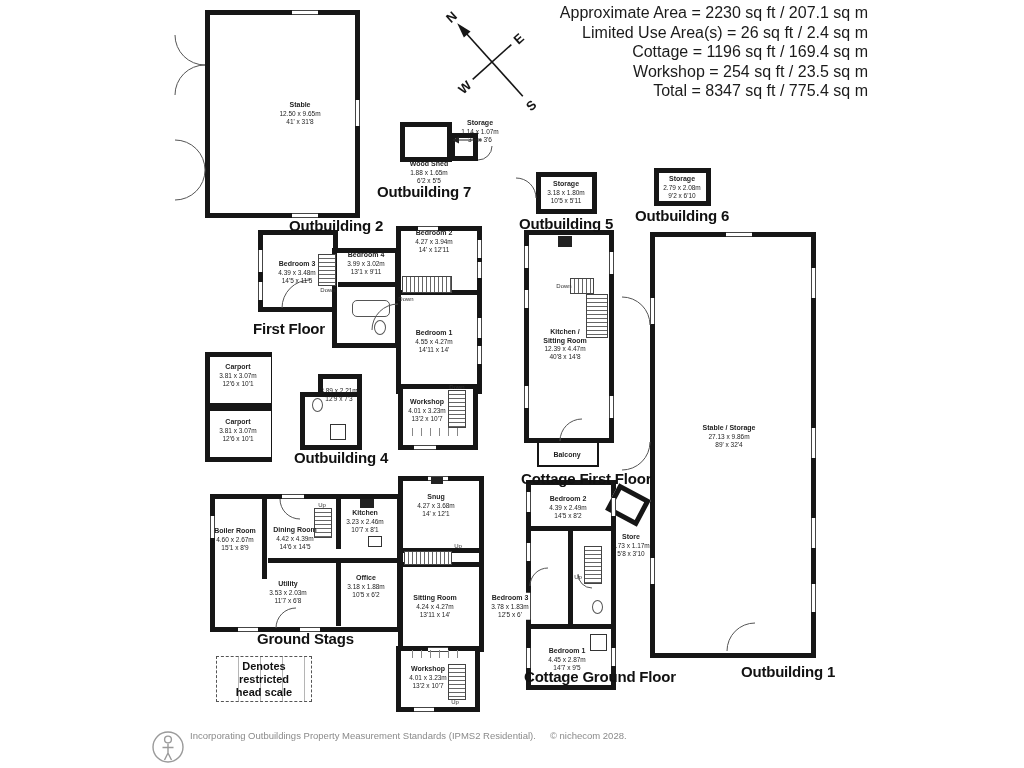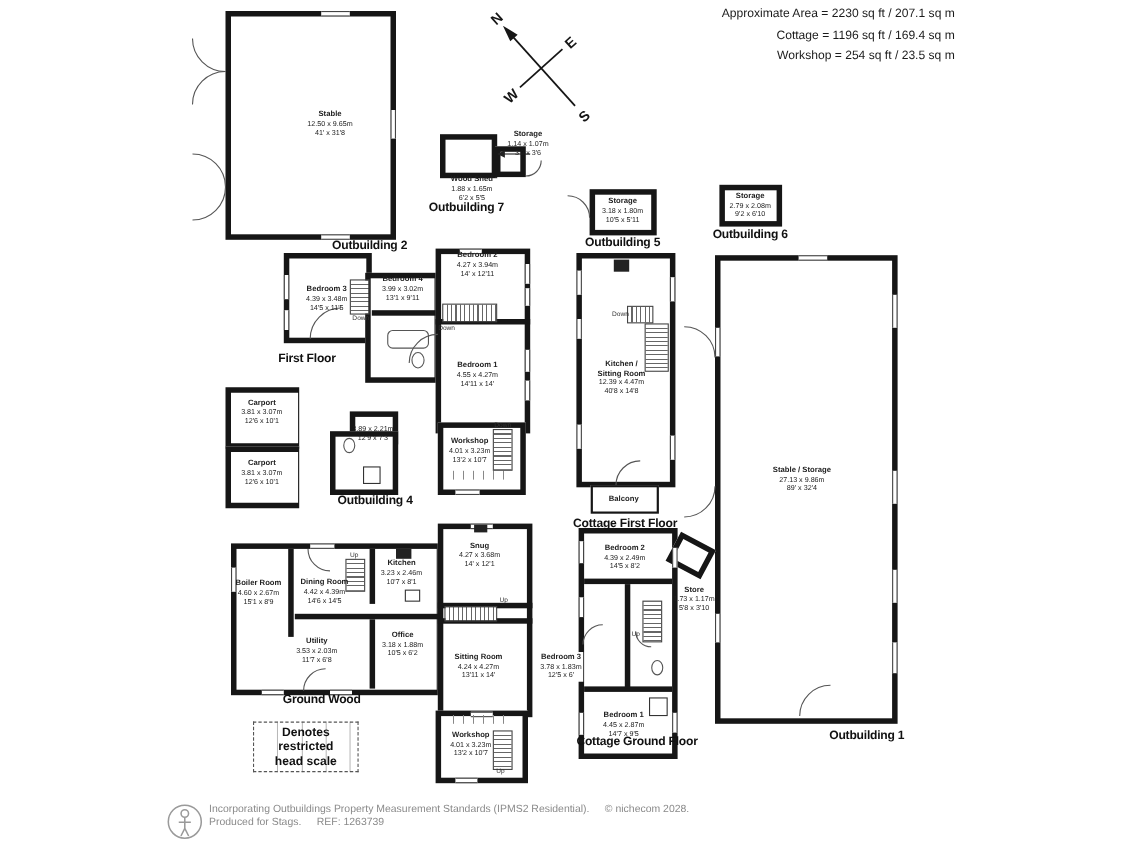"Approximate Area = 2230 sq" #summary .sline { font-size: 11px -> 16px }
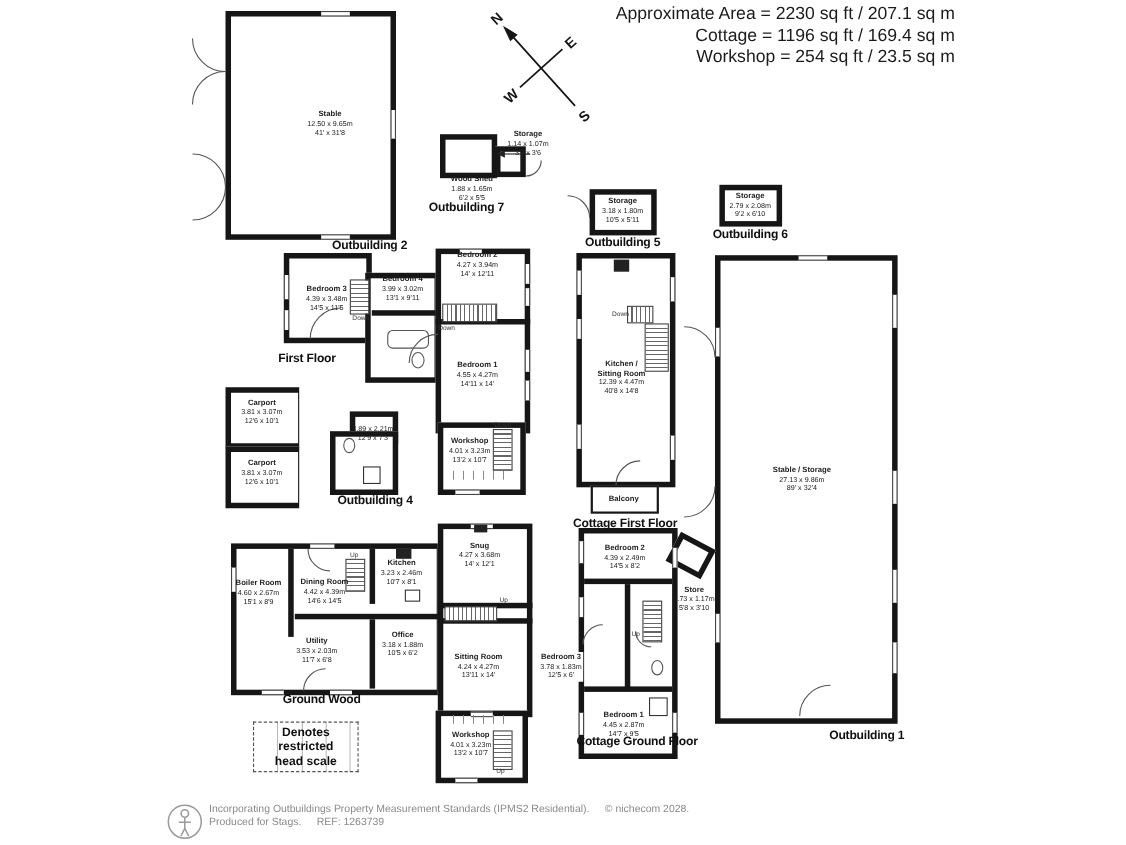"Limited Use Area(s) = 26" div.sline { html: none -> <div>Limited Use Area(s) = 26 sq ft / 2.4 sq m</div> }
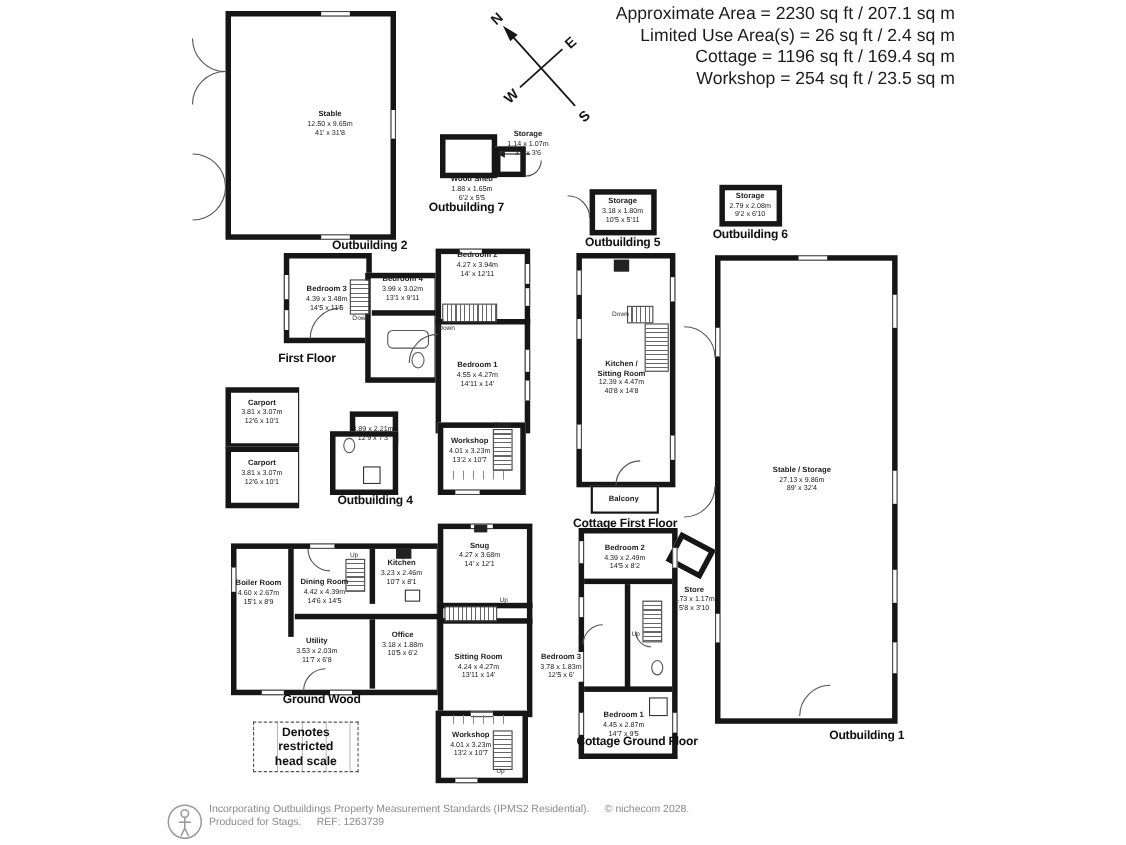"Total = 8347 sq ft" div.sline { html: none -> <div>Total = 8347 sq ft / 775.4 sq m</div> }
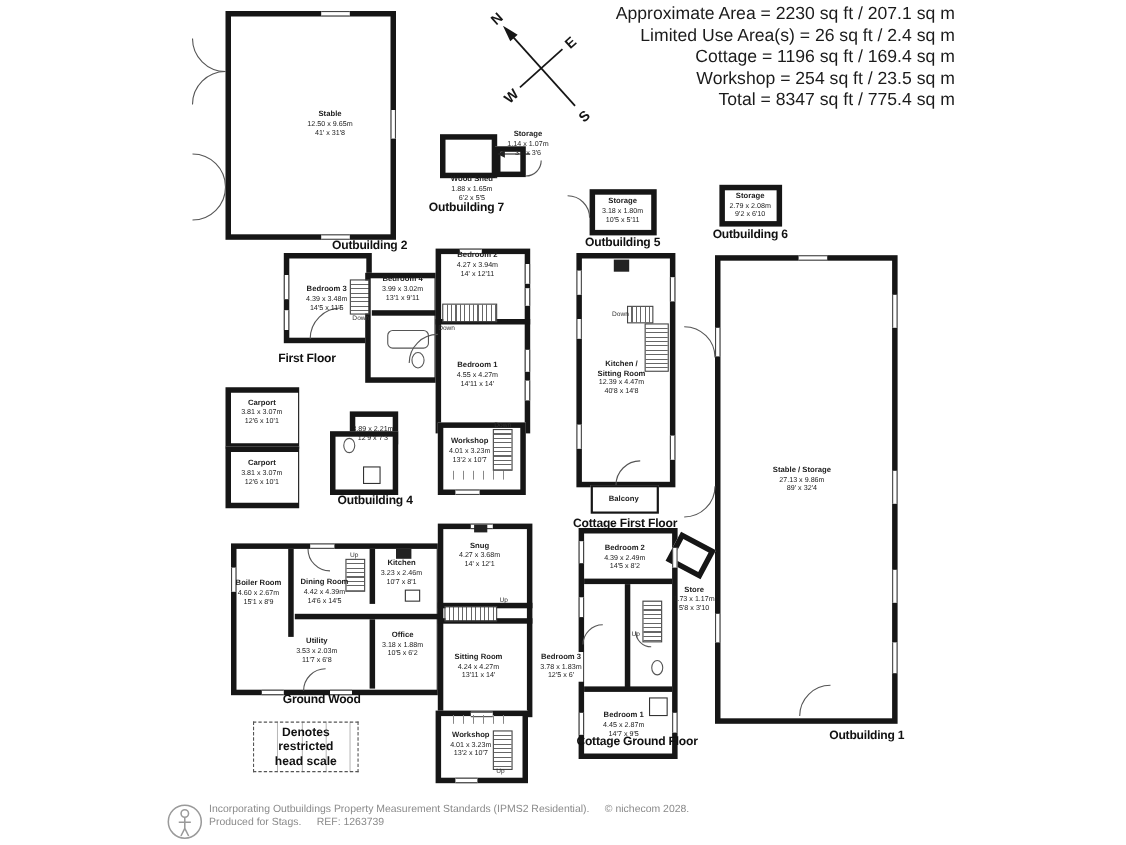"Outbuilding 7" .fl { font-size: 11px -> 15px }
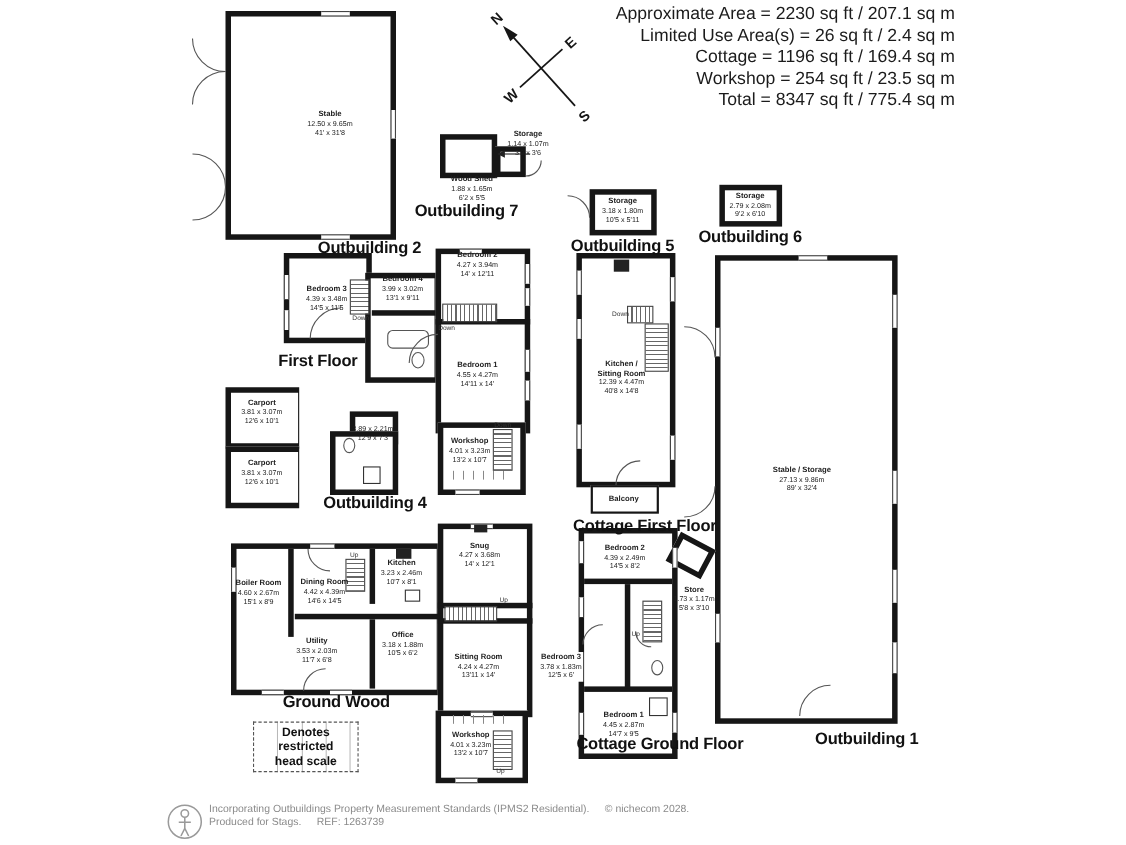"Ground Wood" div.fl { text: Wood -> Stags }
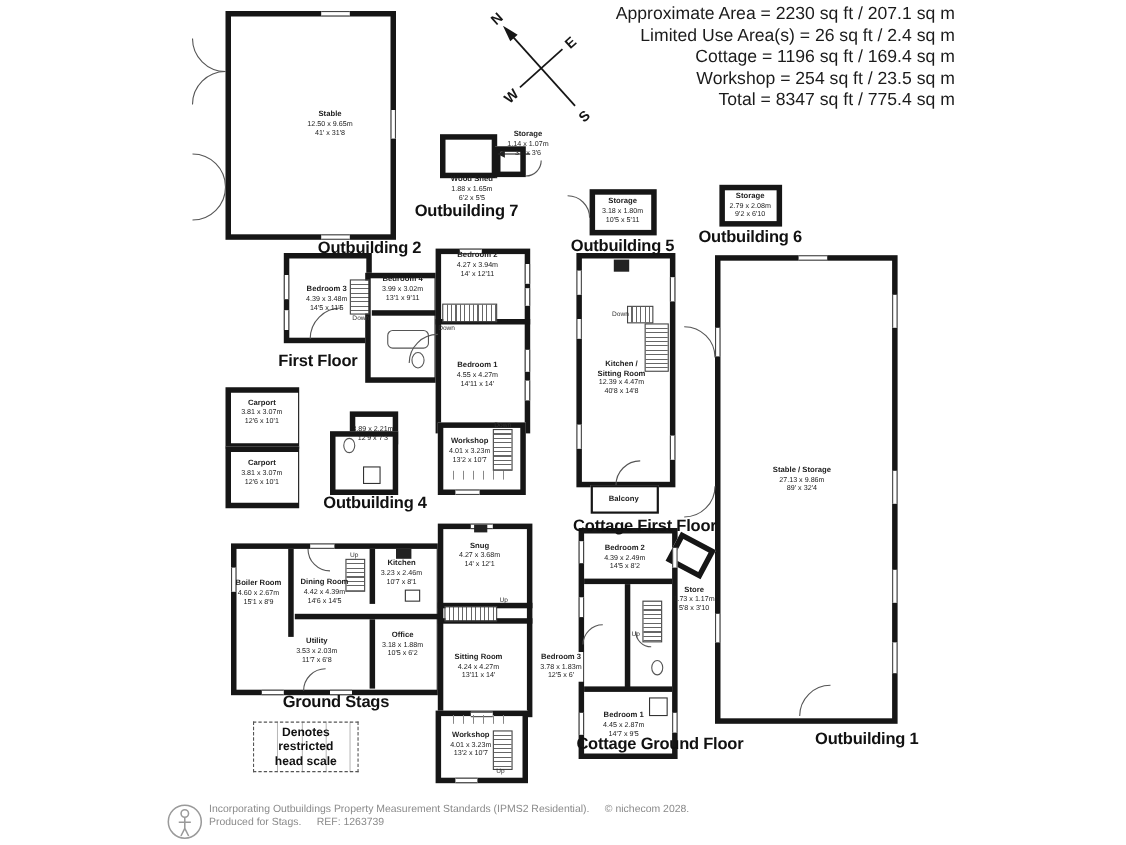"Denotes restricted" #rhh { left: 230px -> 216px }
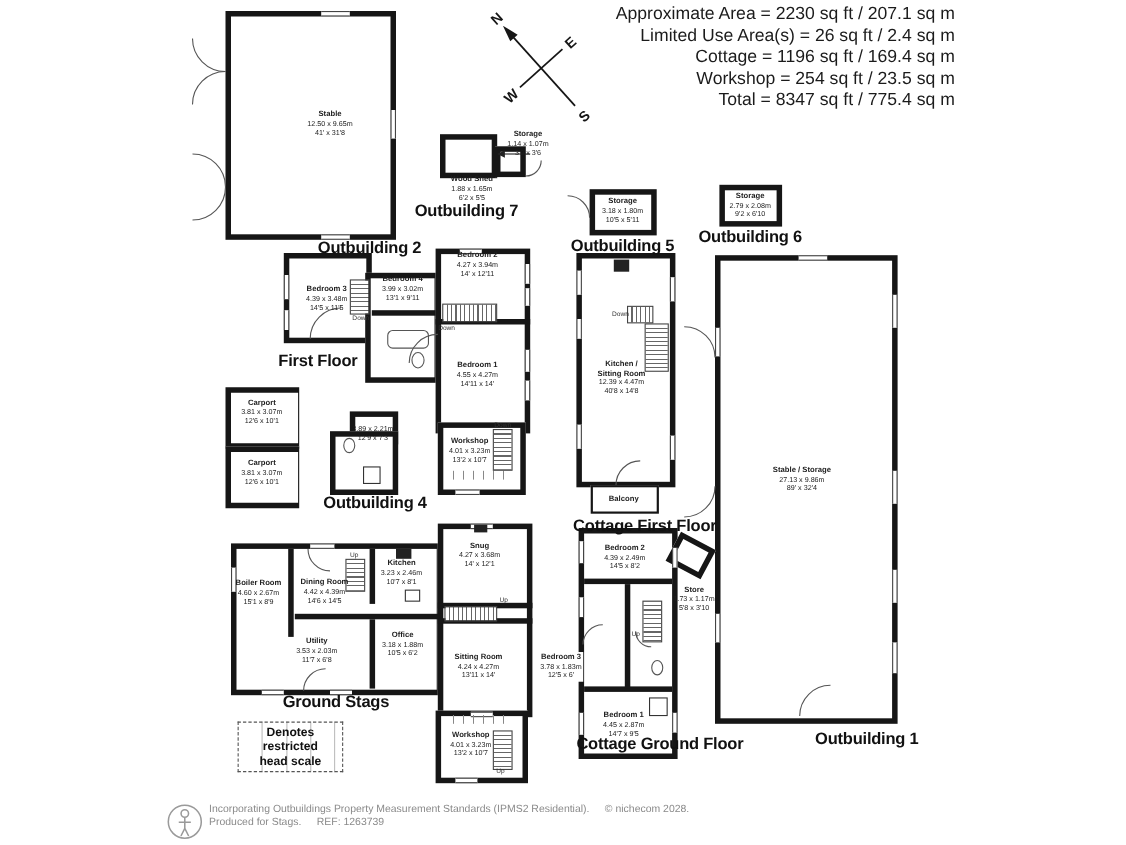"Produced for Stags. REF: 1263739" div { html: <div> <span>Produced for Stags.</span><span></span><span>REF: 1263739</span> </div> -> none }
